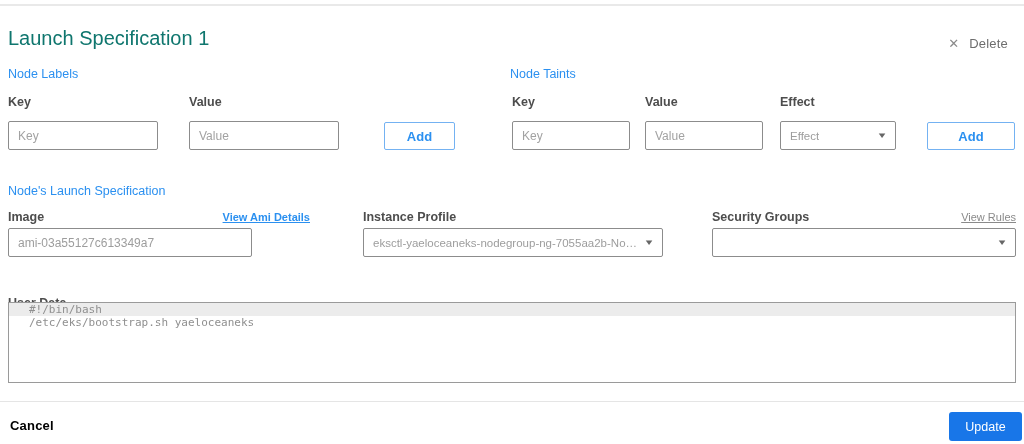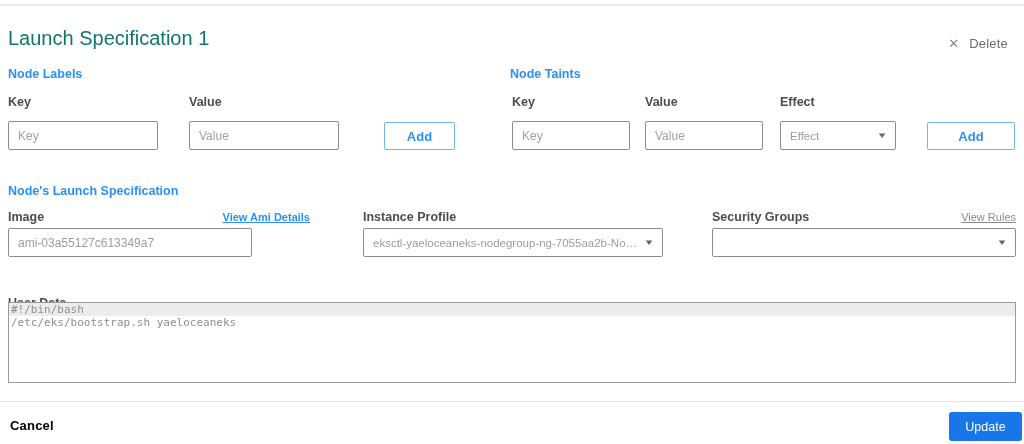"Node Labels" .section-title { font-weight: bold -> normal }
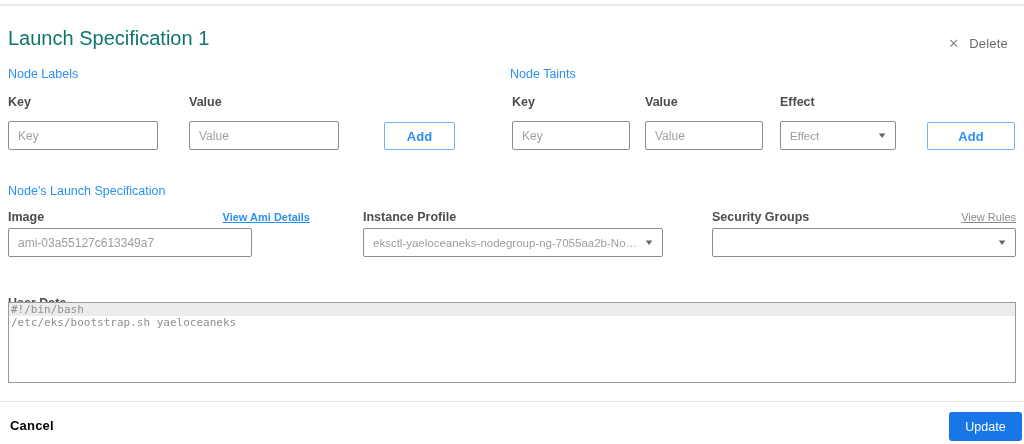"#!/bin/bash" .code-line { padding-left: 2px -> 20px }
